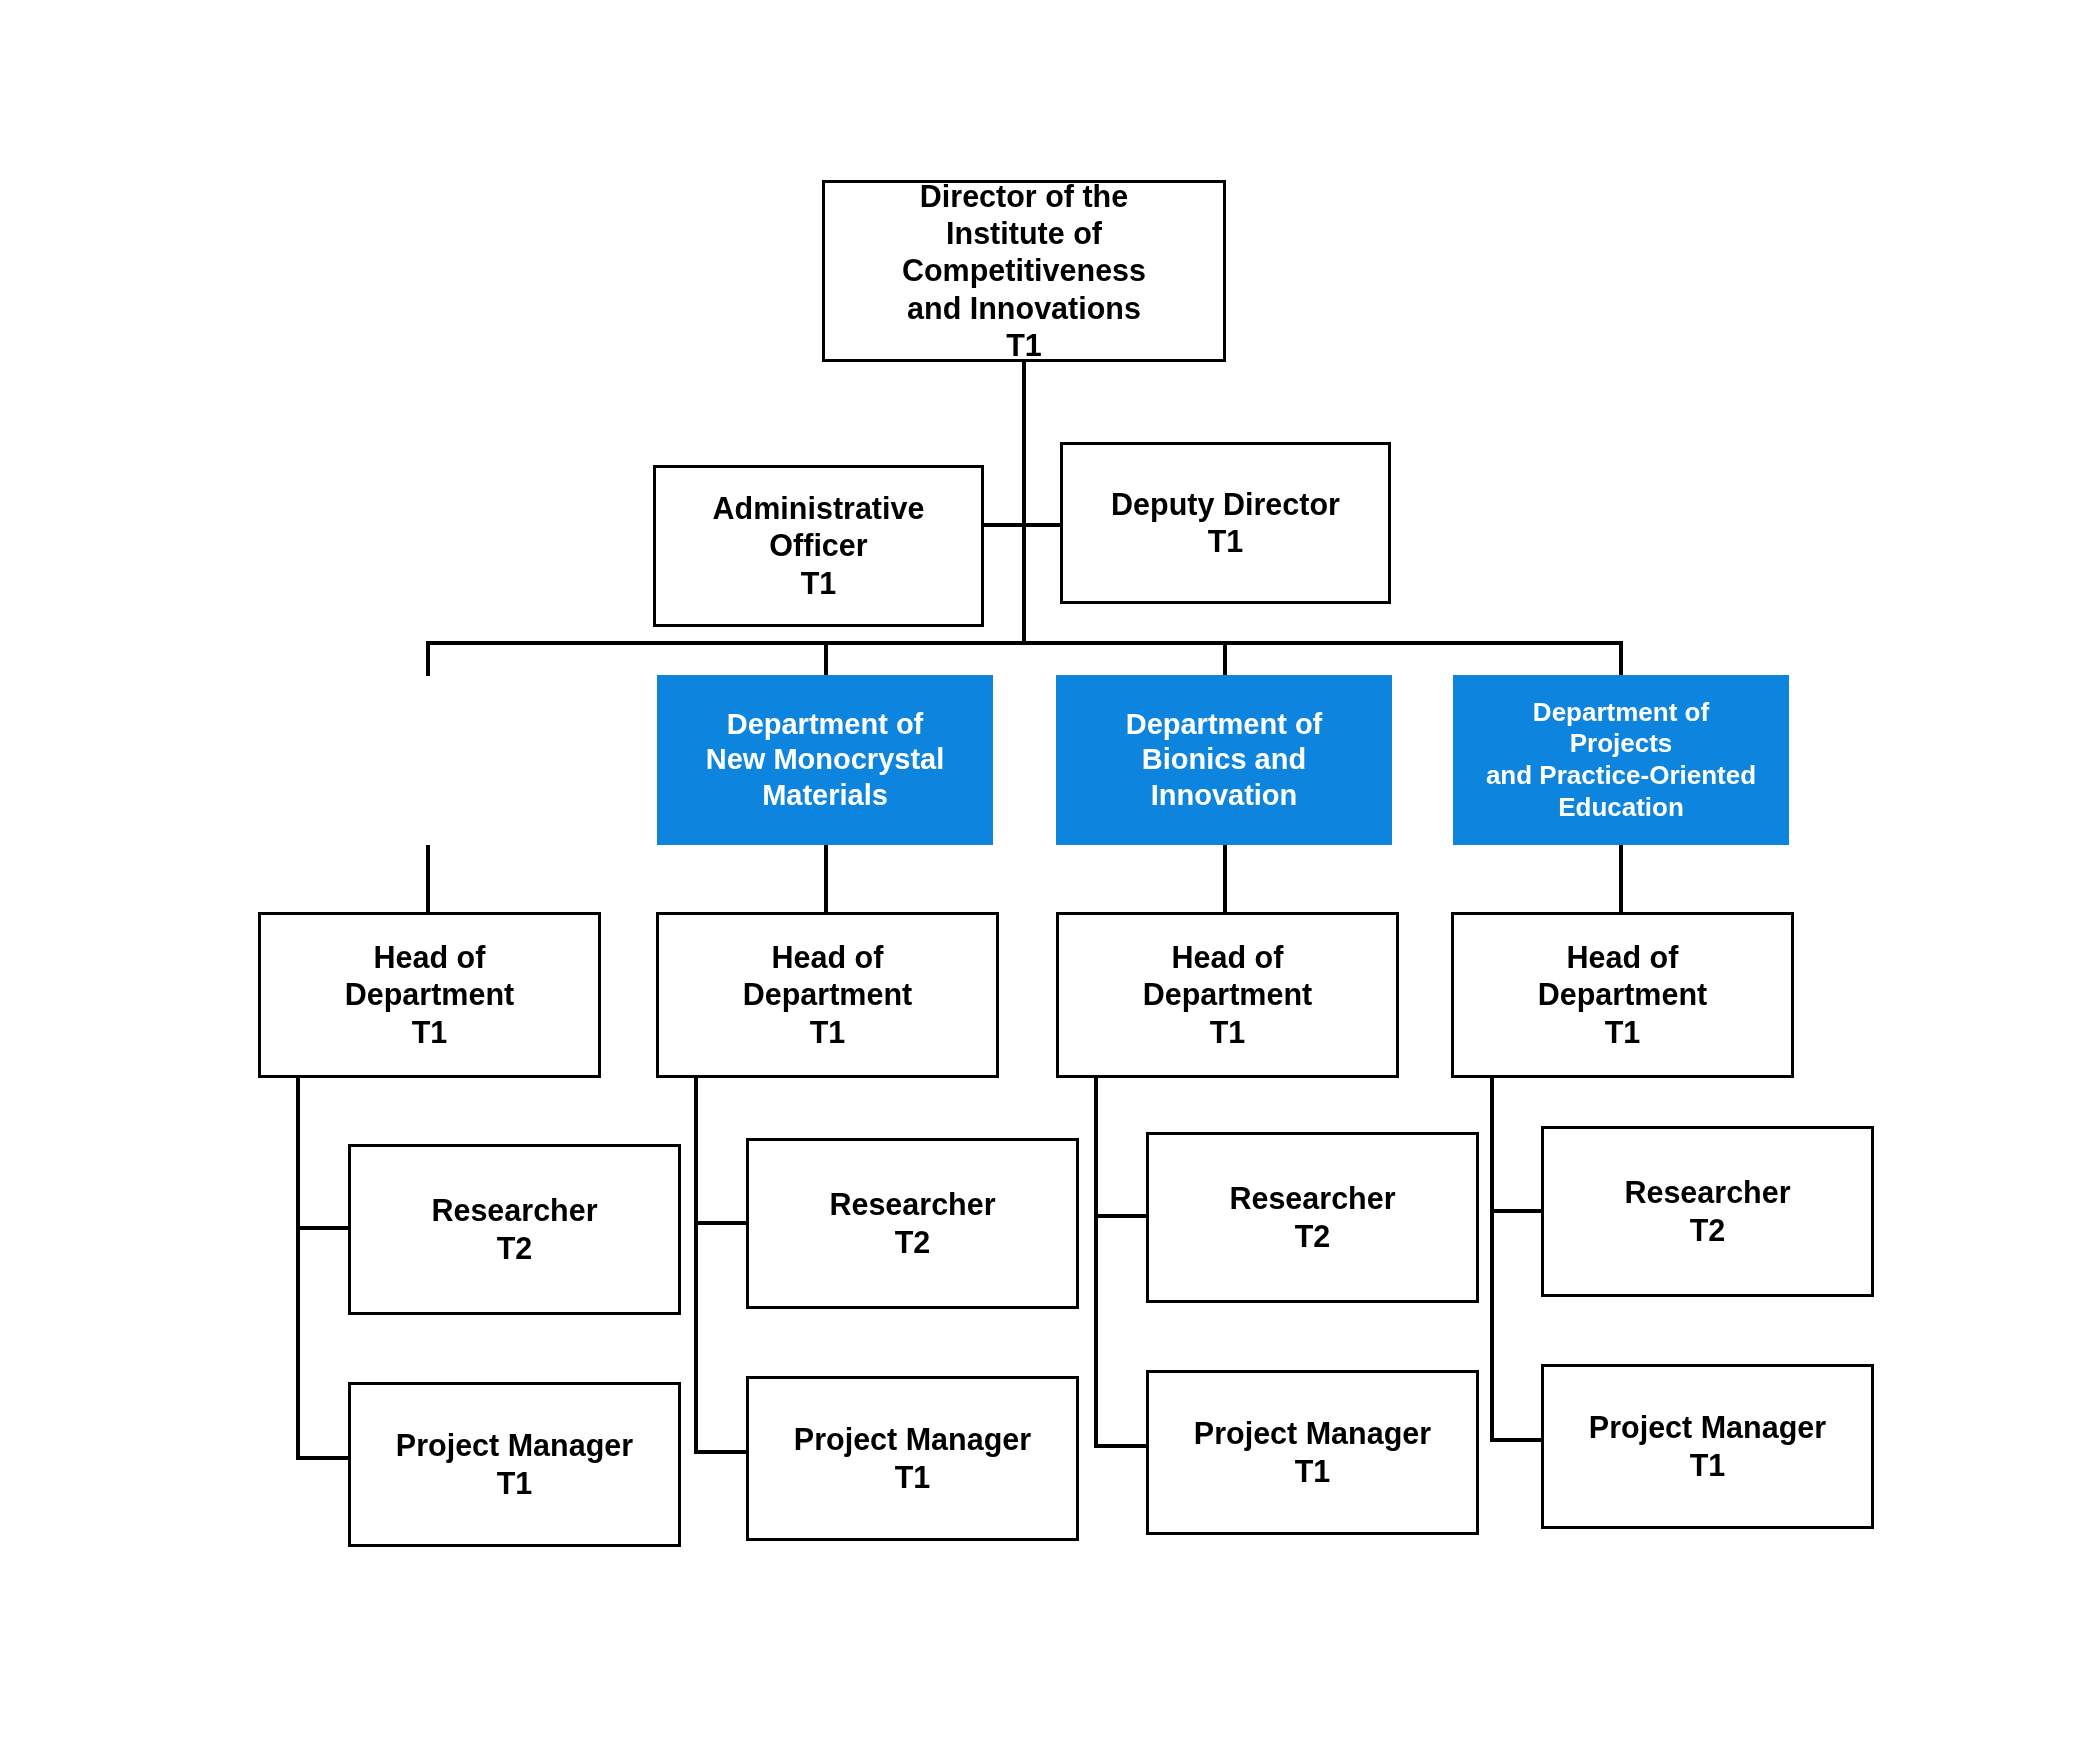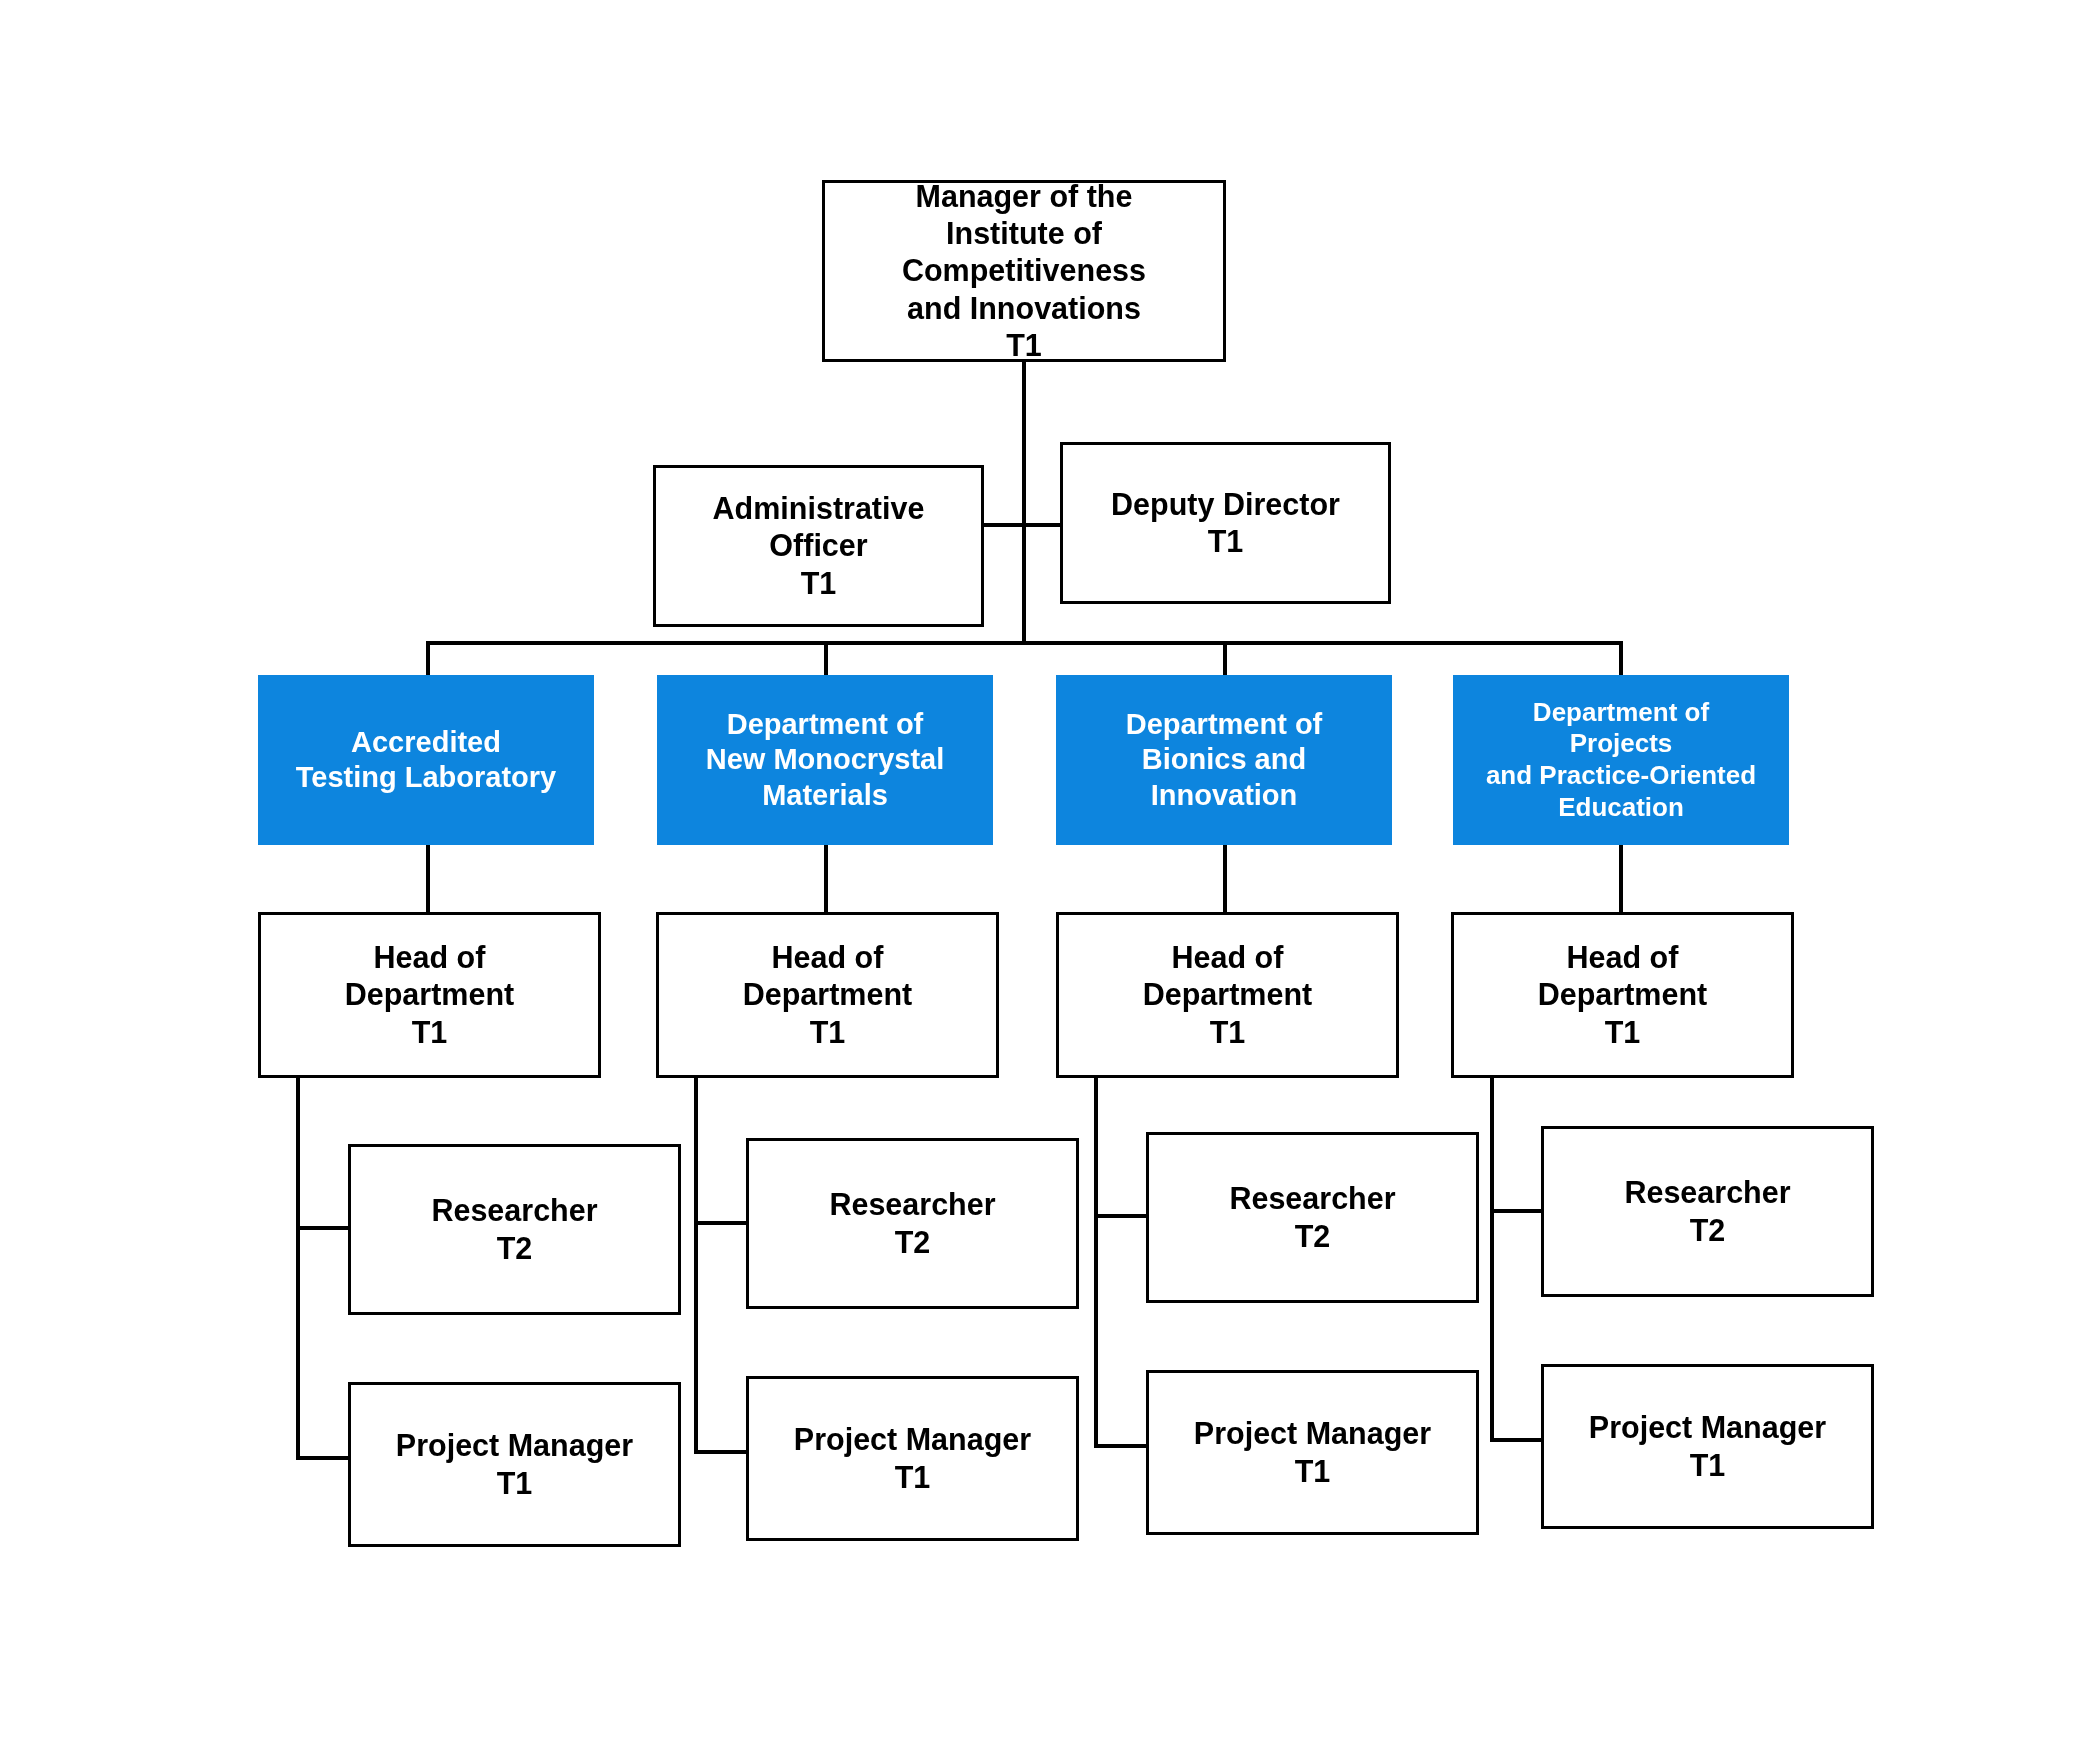"Manager of the" div.node { text: Manager -> Director }
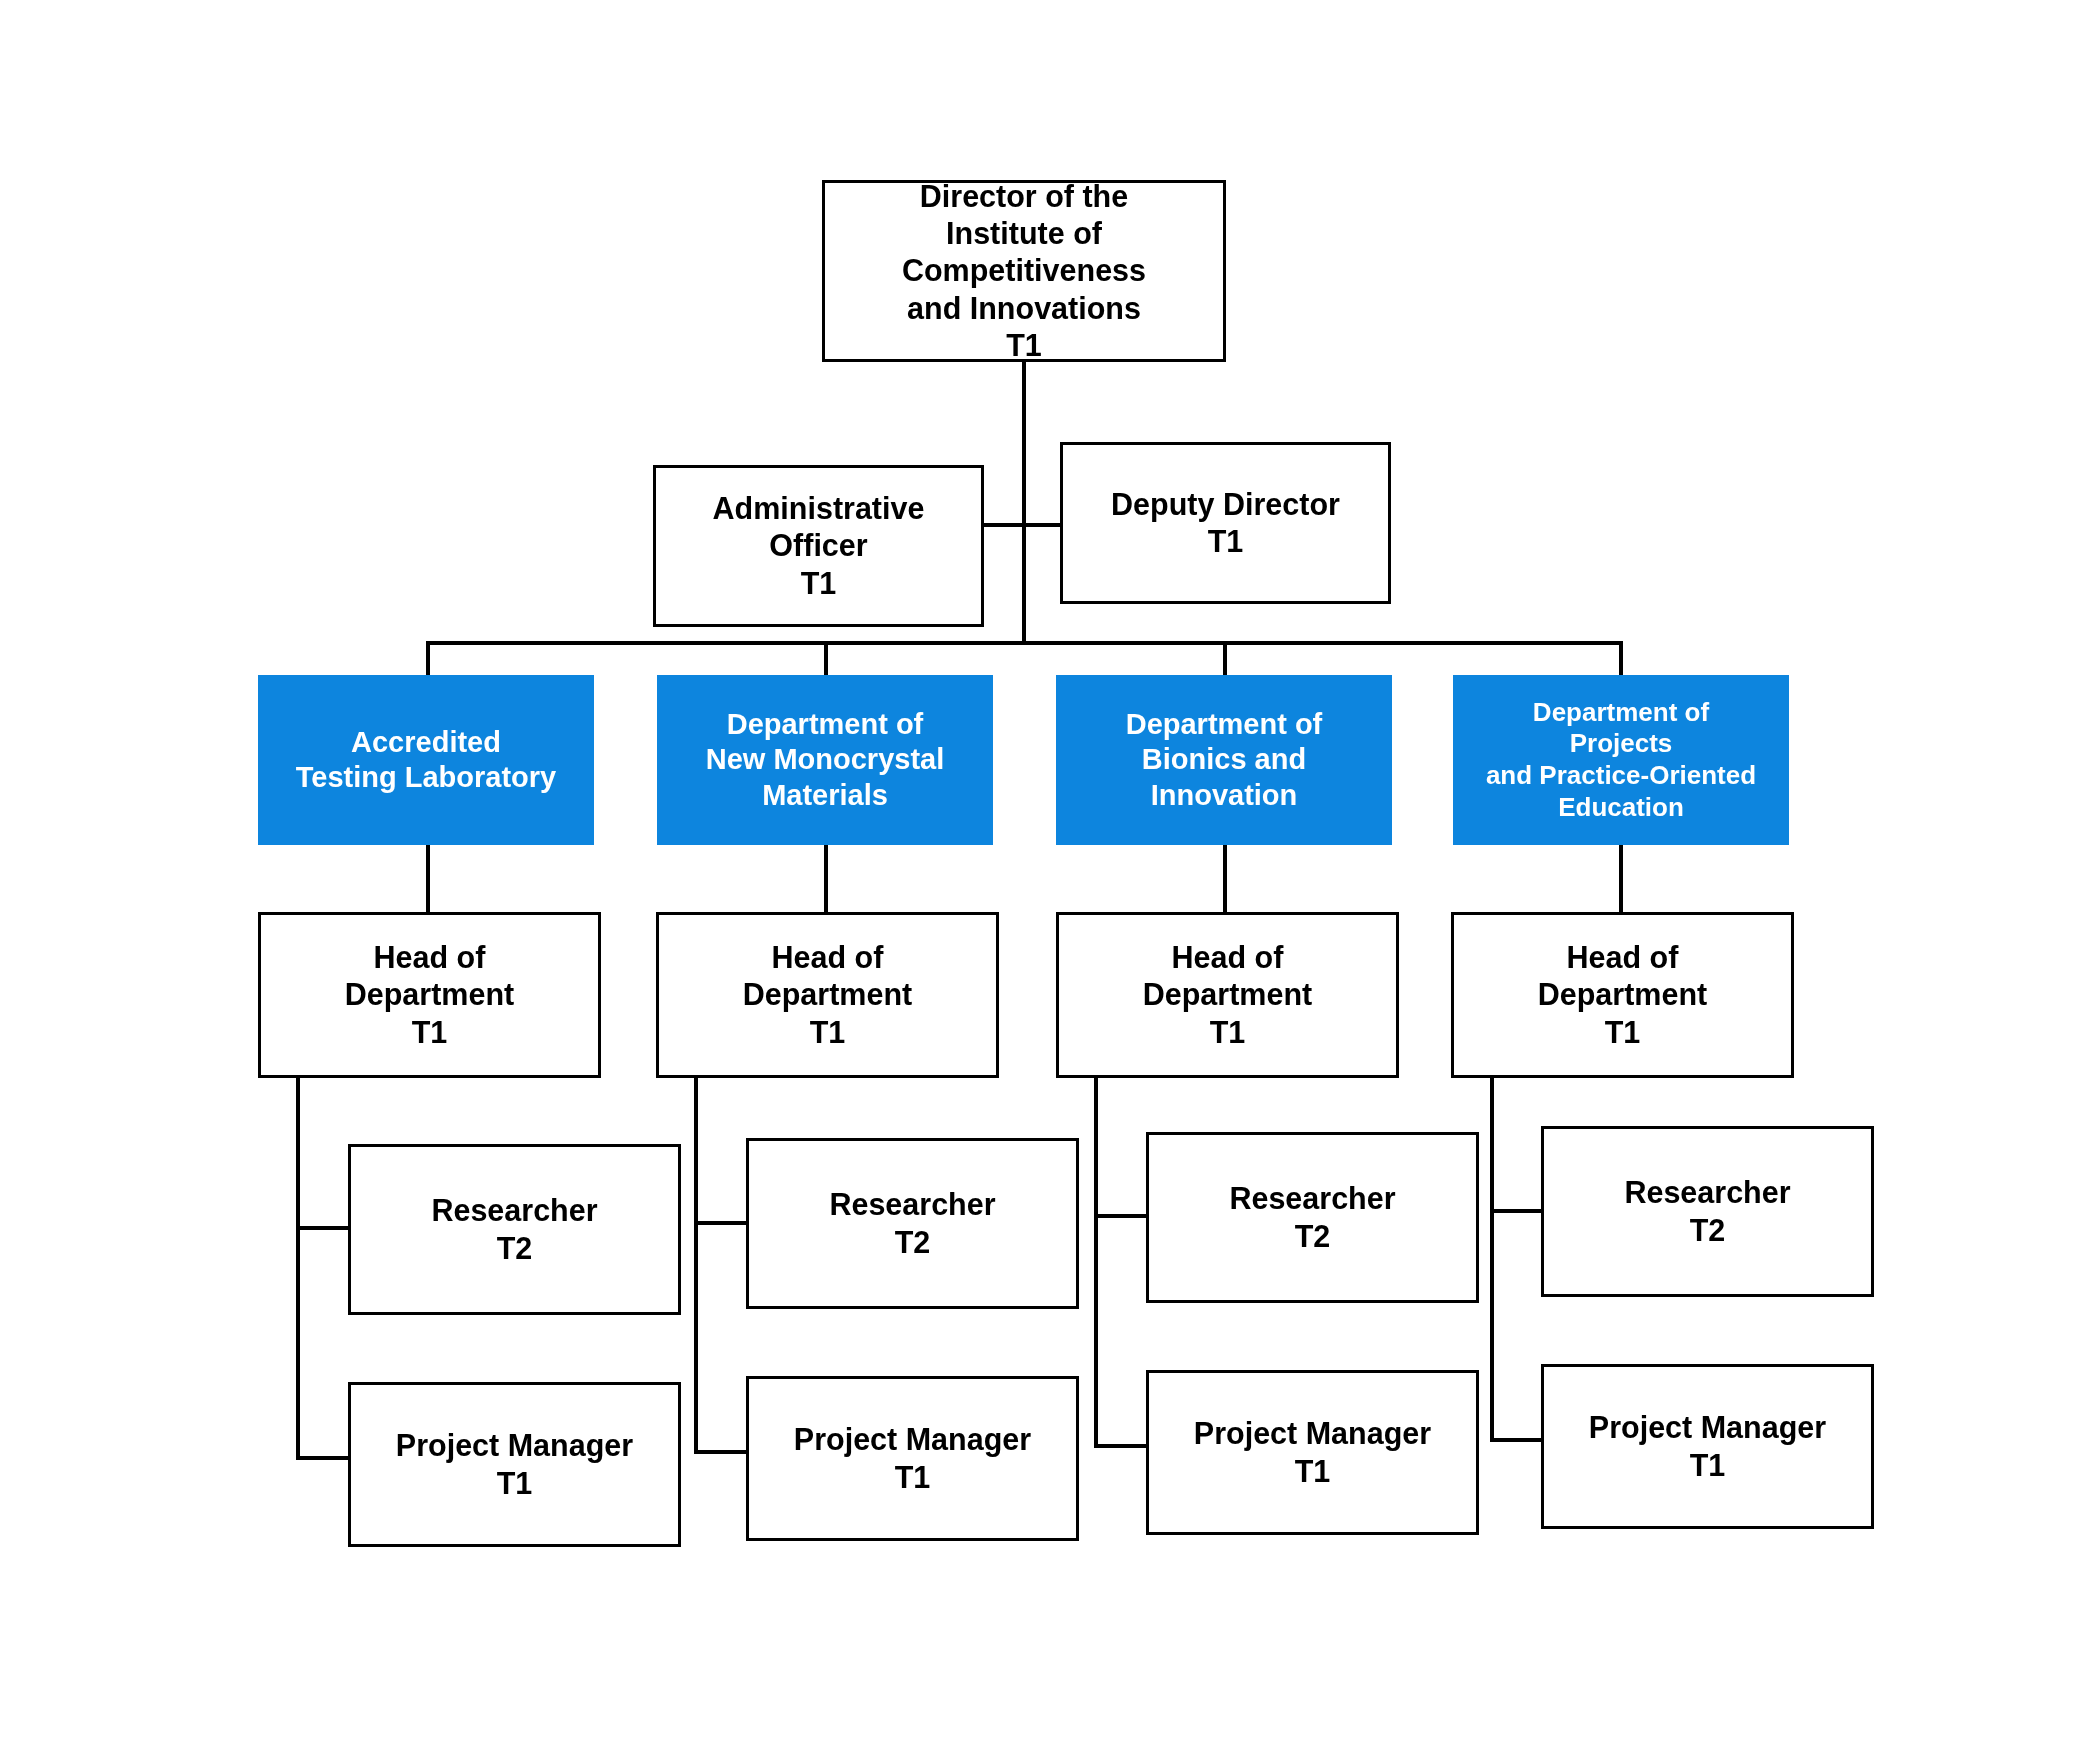"Accredited" div.node { html: <div>Accredited Testing Laboratory</div> -> none }
